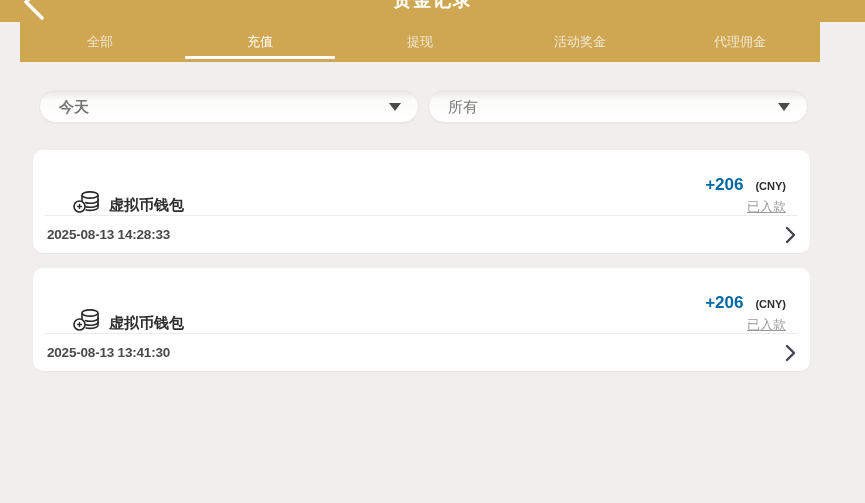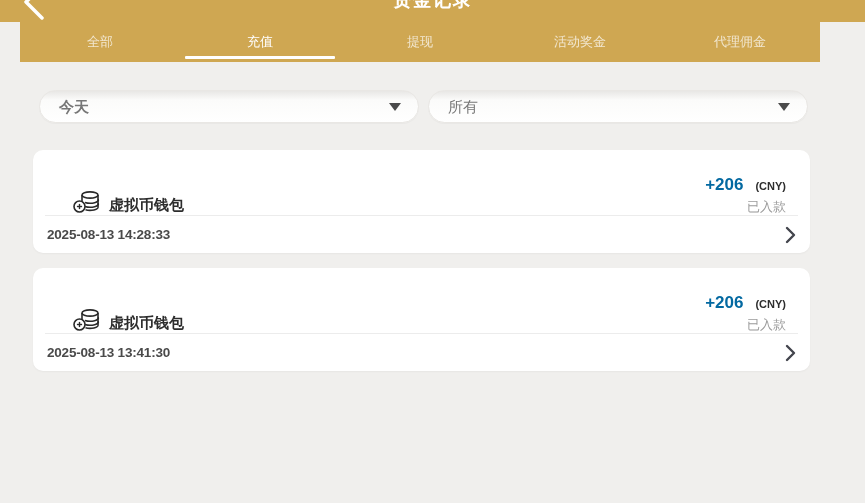"已入款" .status { text-decoration: none -> underline }
